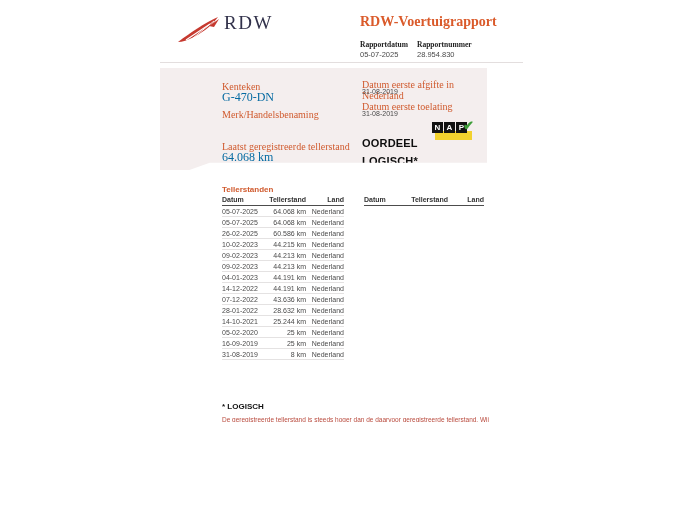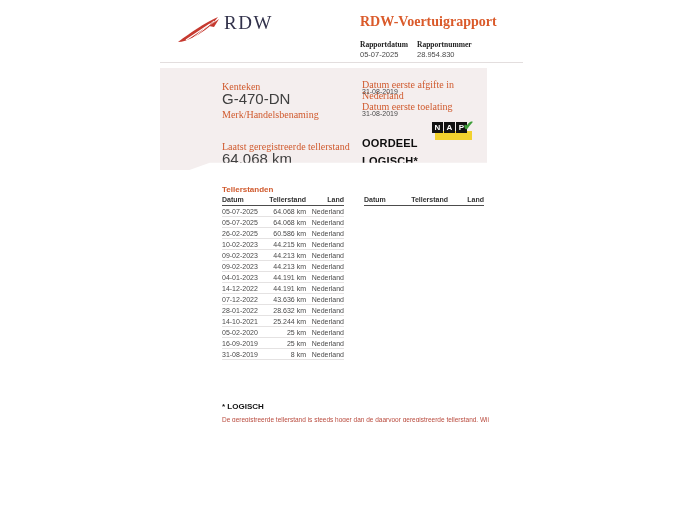"G-470-DN" .card .big { color: #404040 -> #0369a1; font-family: Liberation Sans, sans-serif -> Liberation Serif, serif; font-size: 15px -> 12px }
